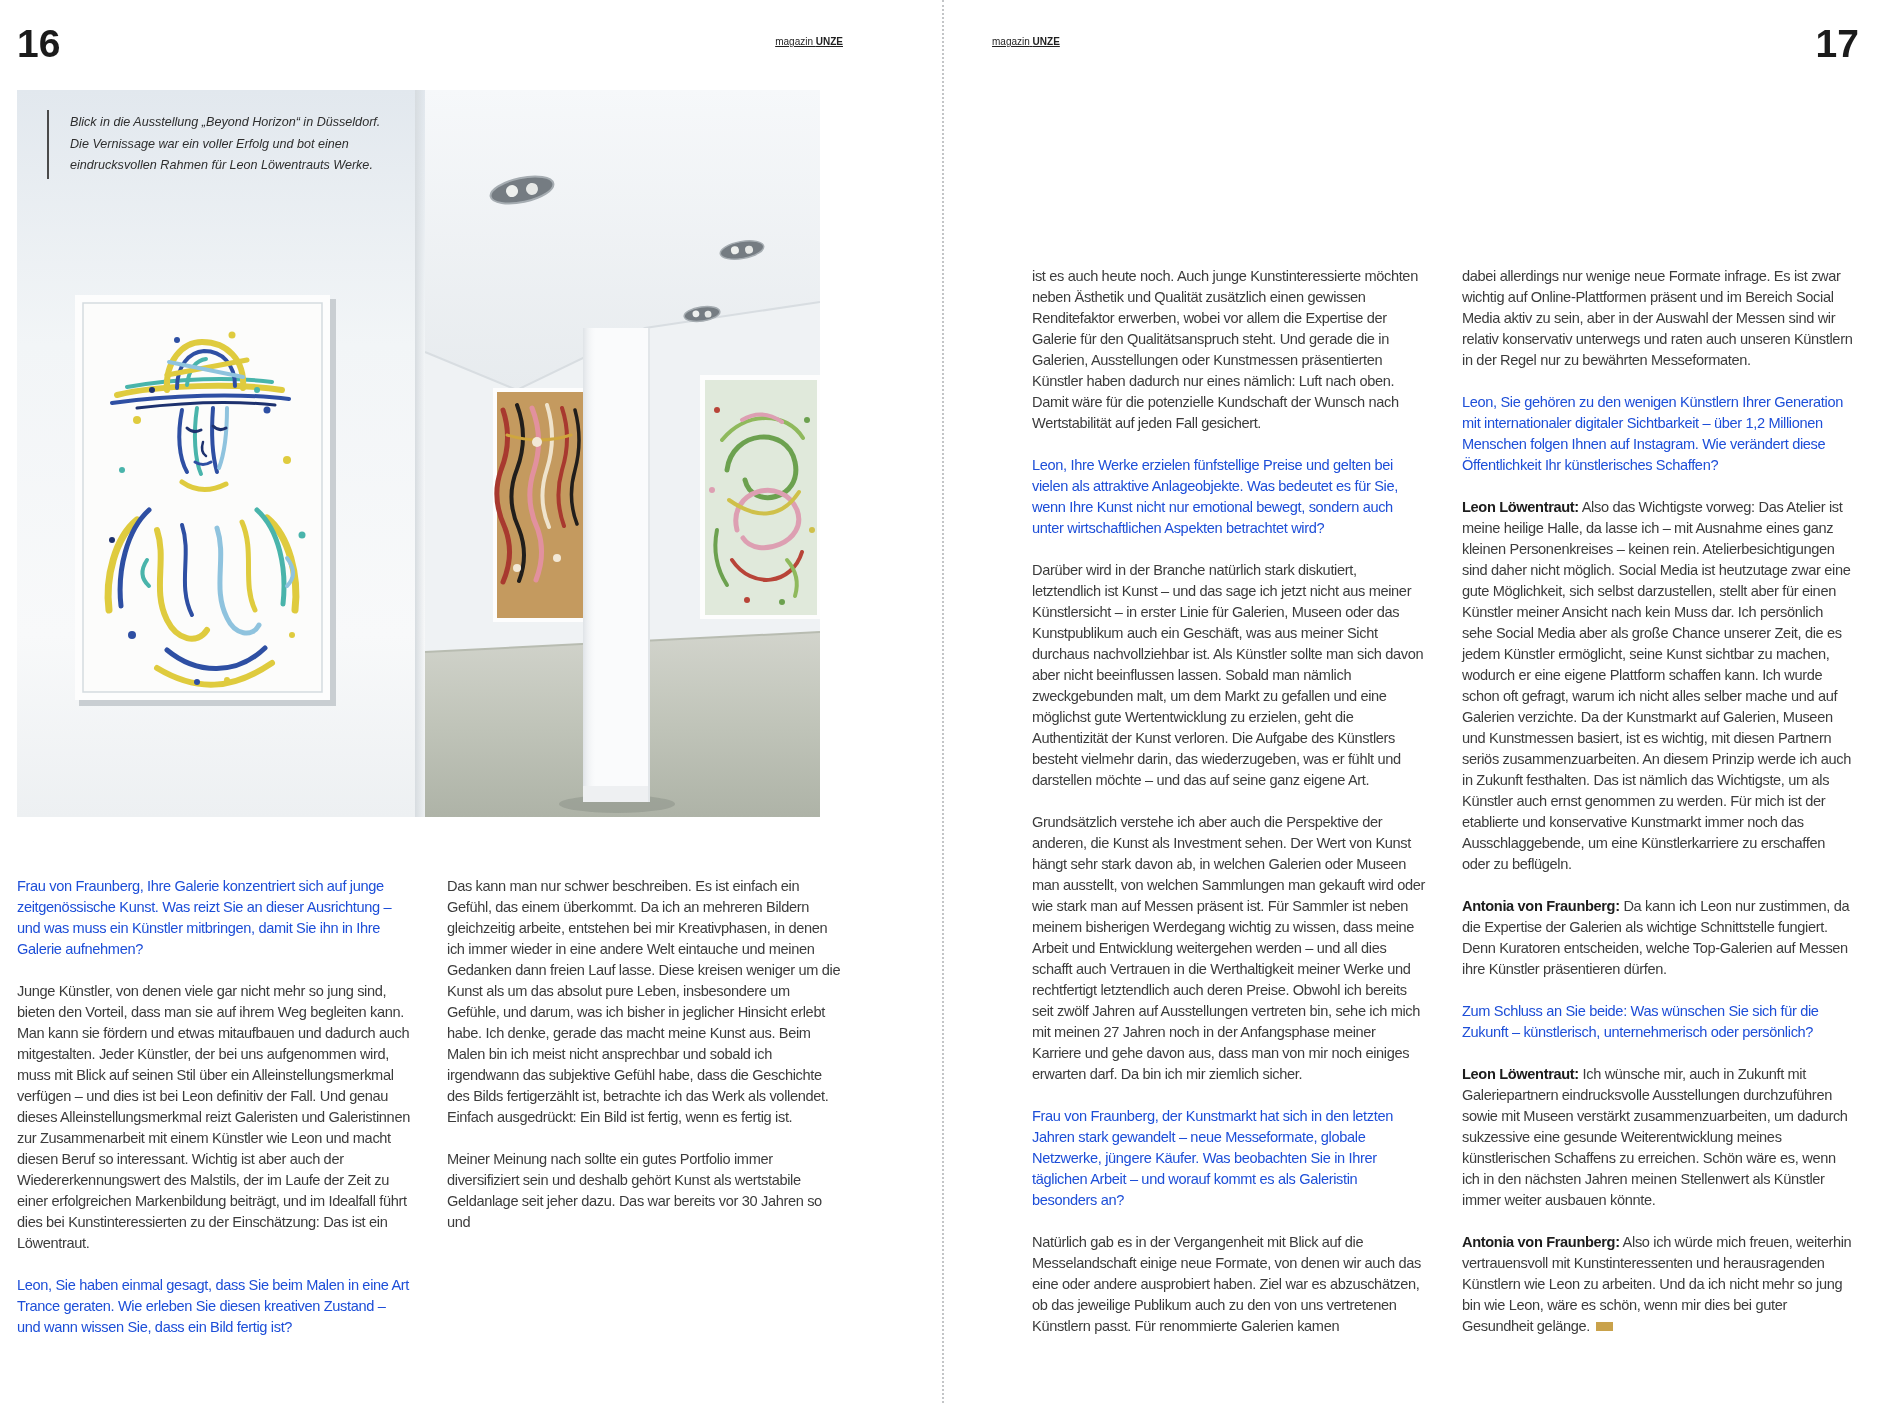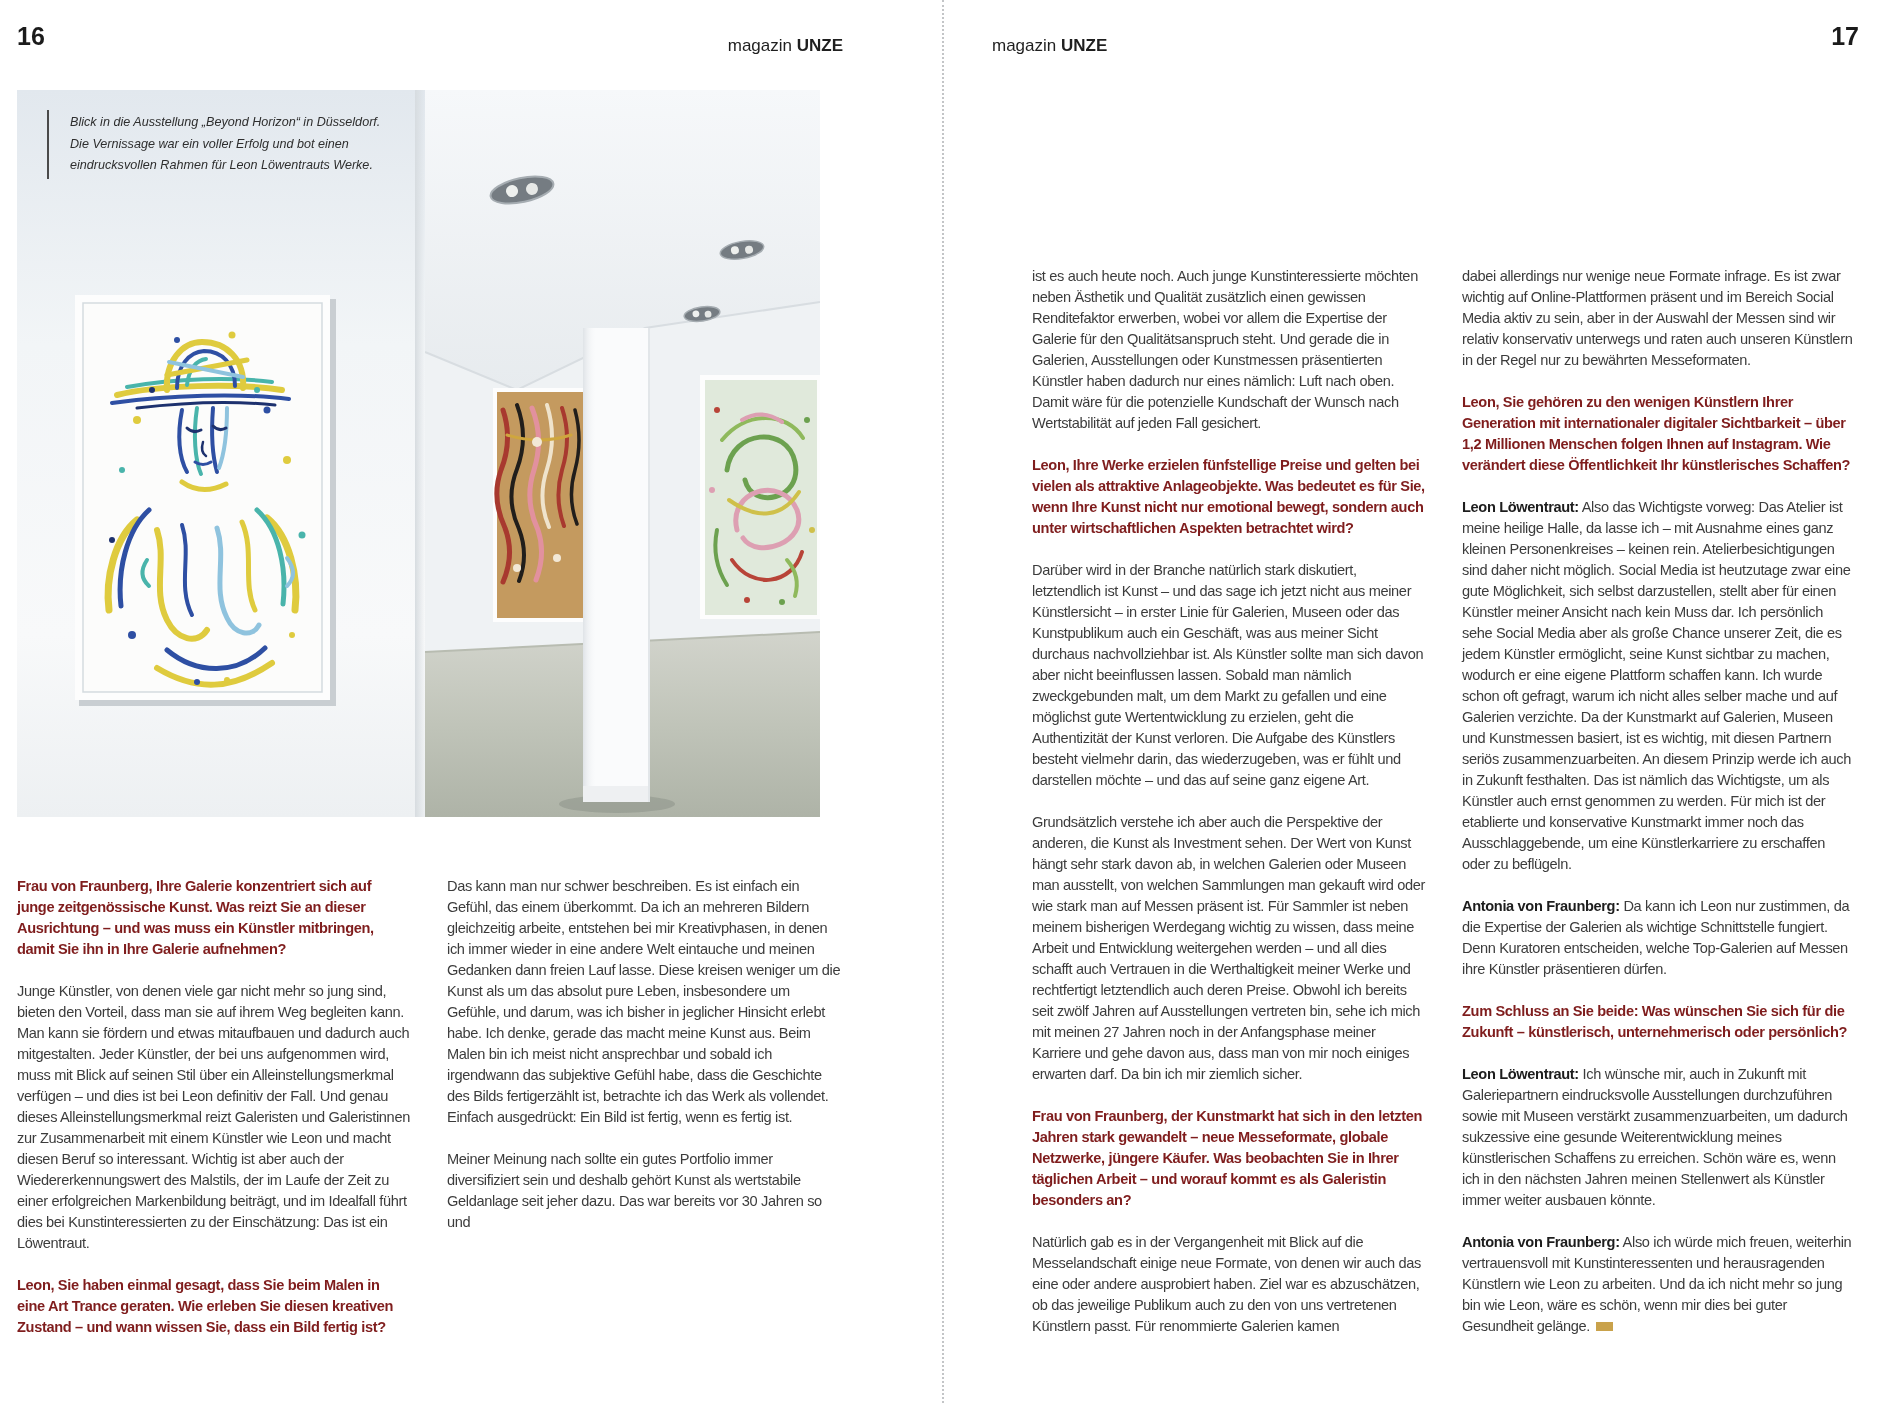"16" .pagenum { font-size: 25px -> 39px }
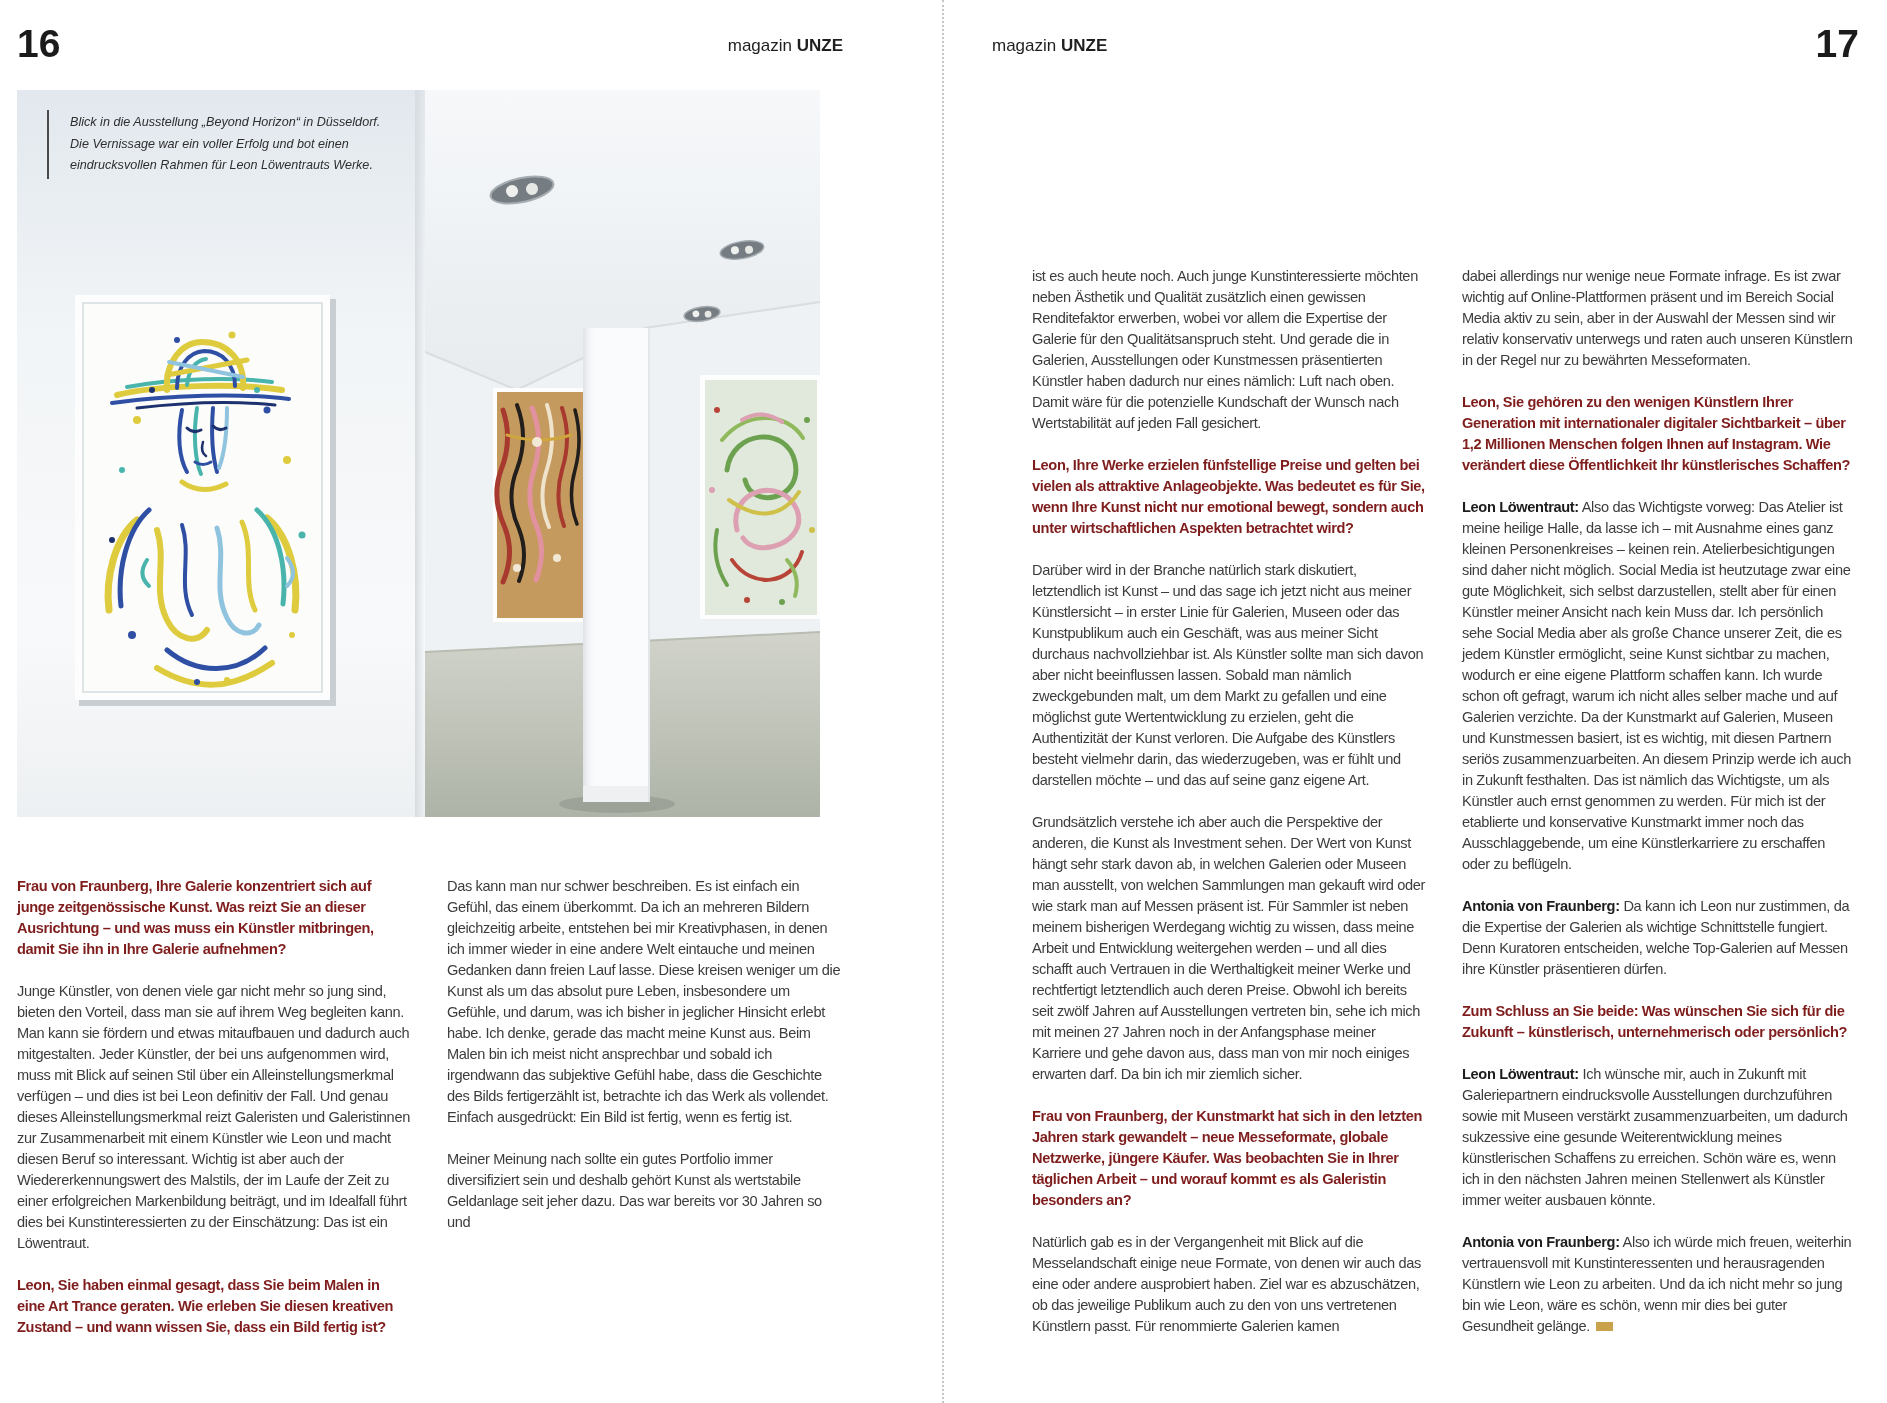"magazin UNZE" .masthead { font-size: 17px -> 10px; text-decoration: none -> underline }
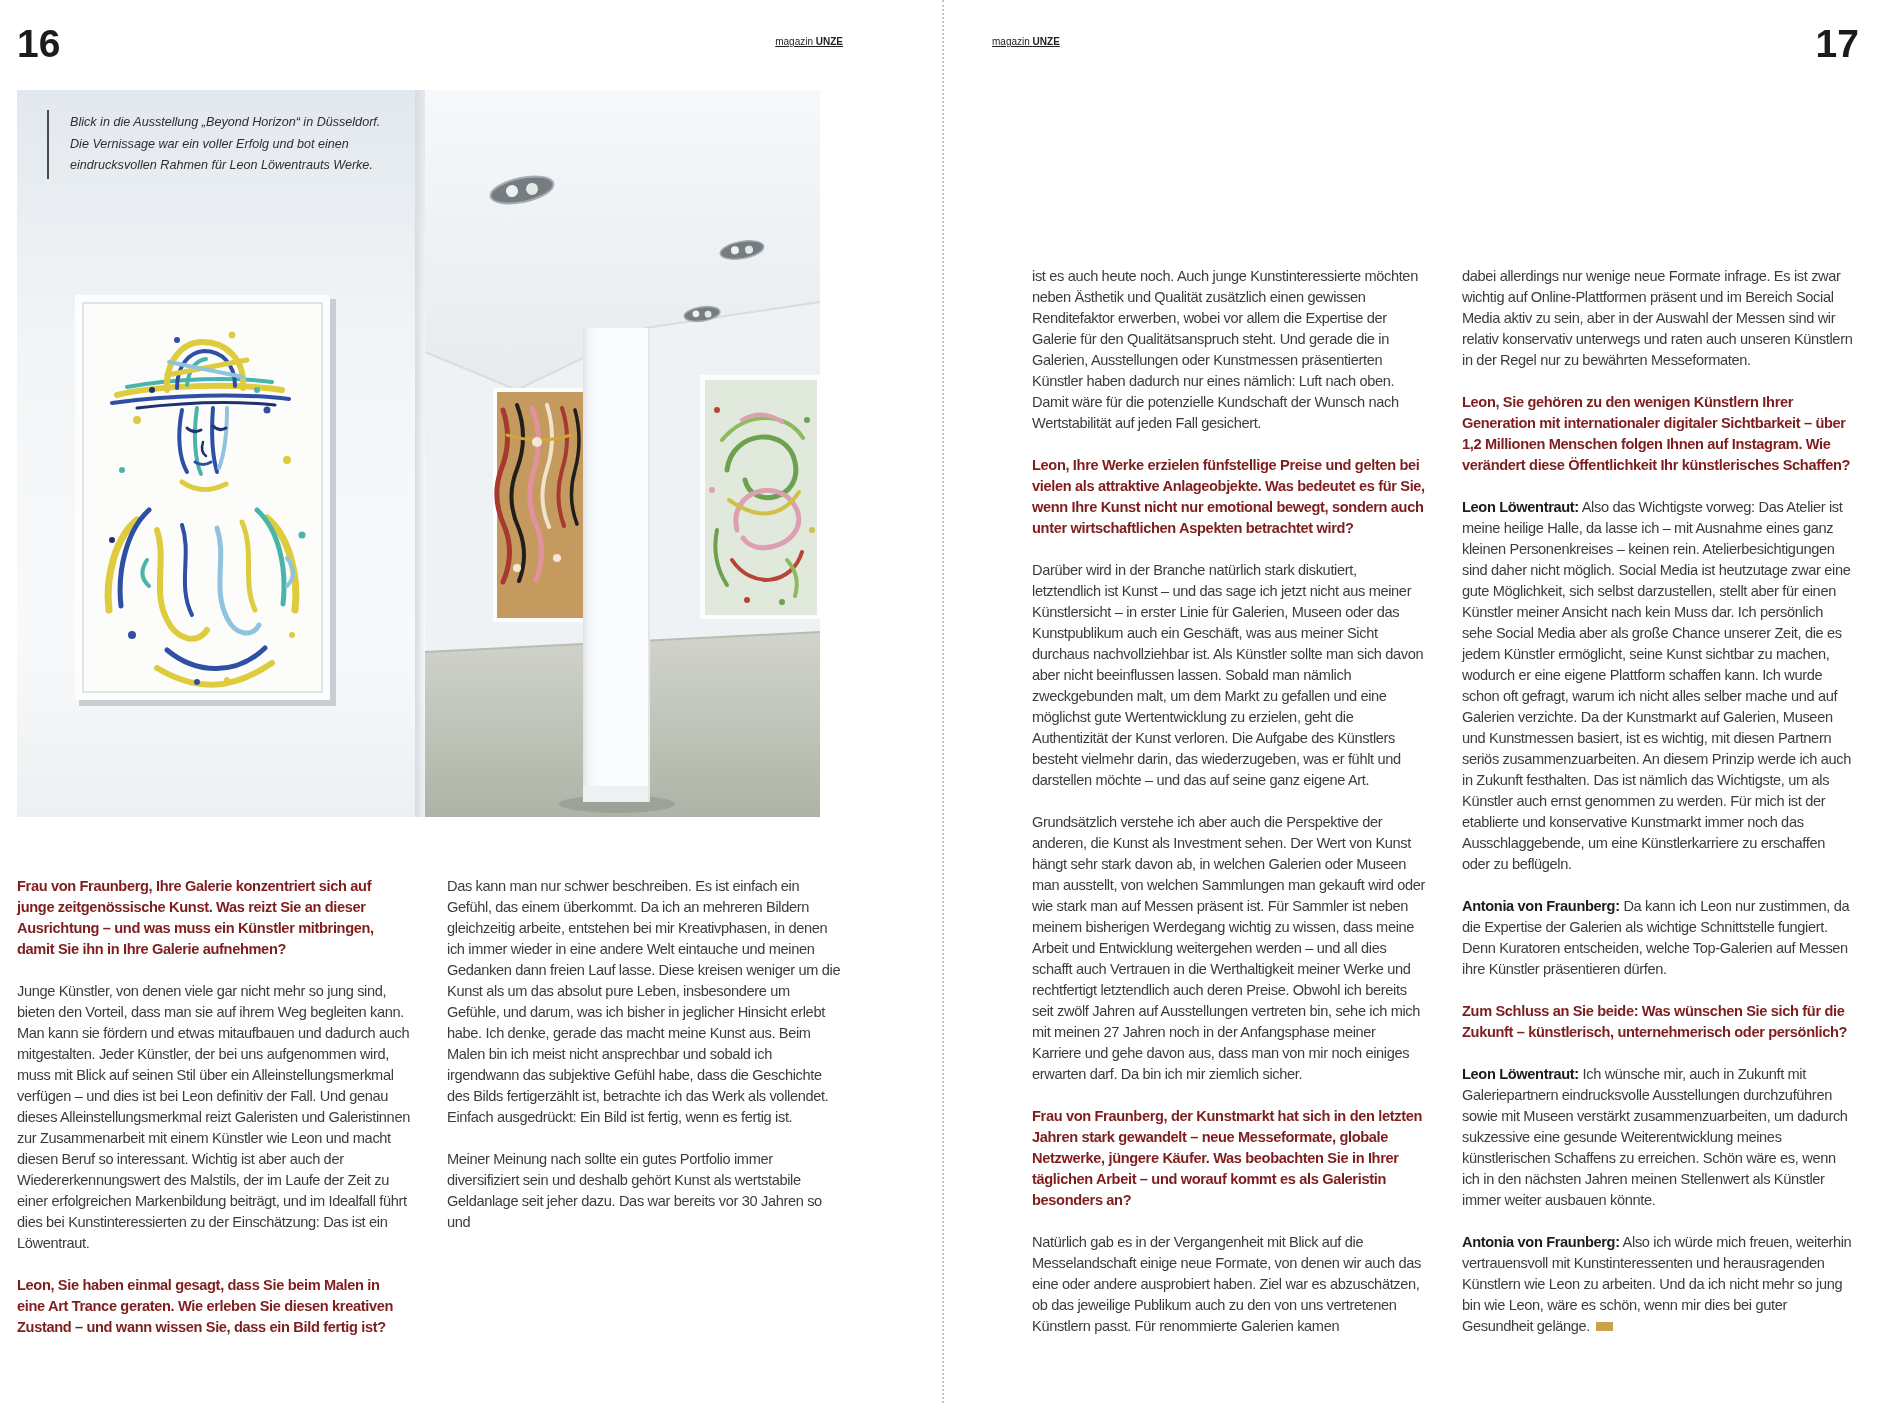"Leon, Sie gehören zu den" .q { color: #7f1d1d -> #1d4ed8; font-weight: 700 -> 400 }
